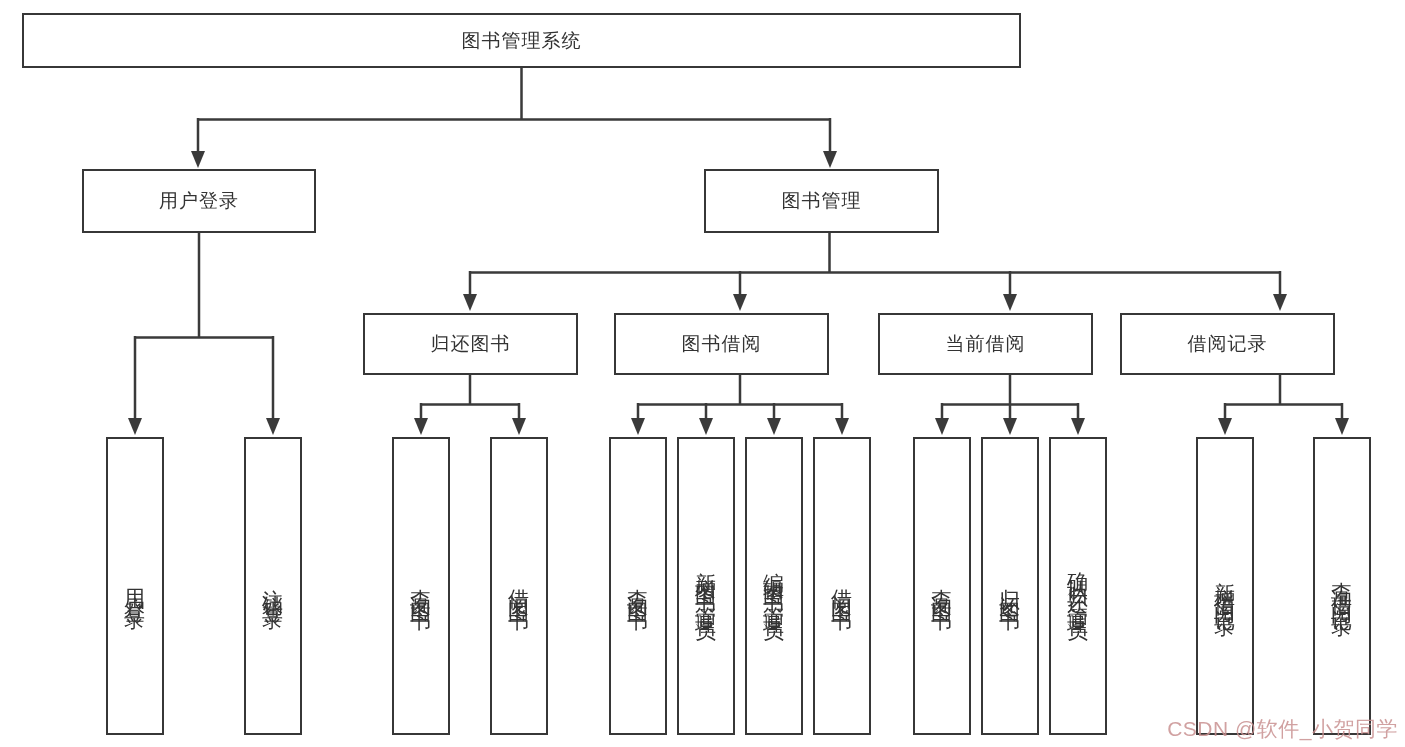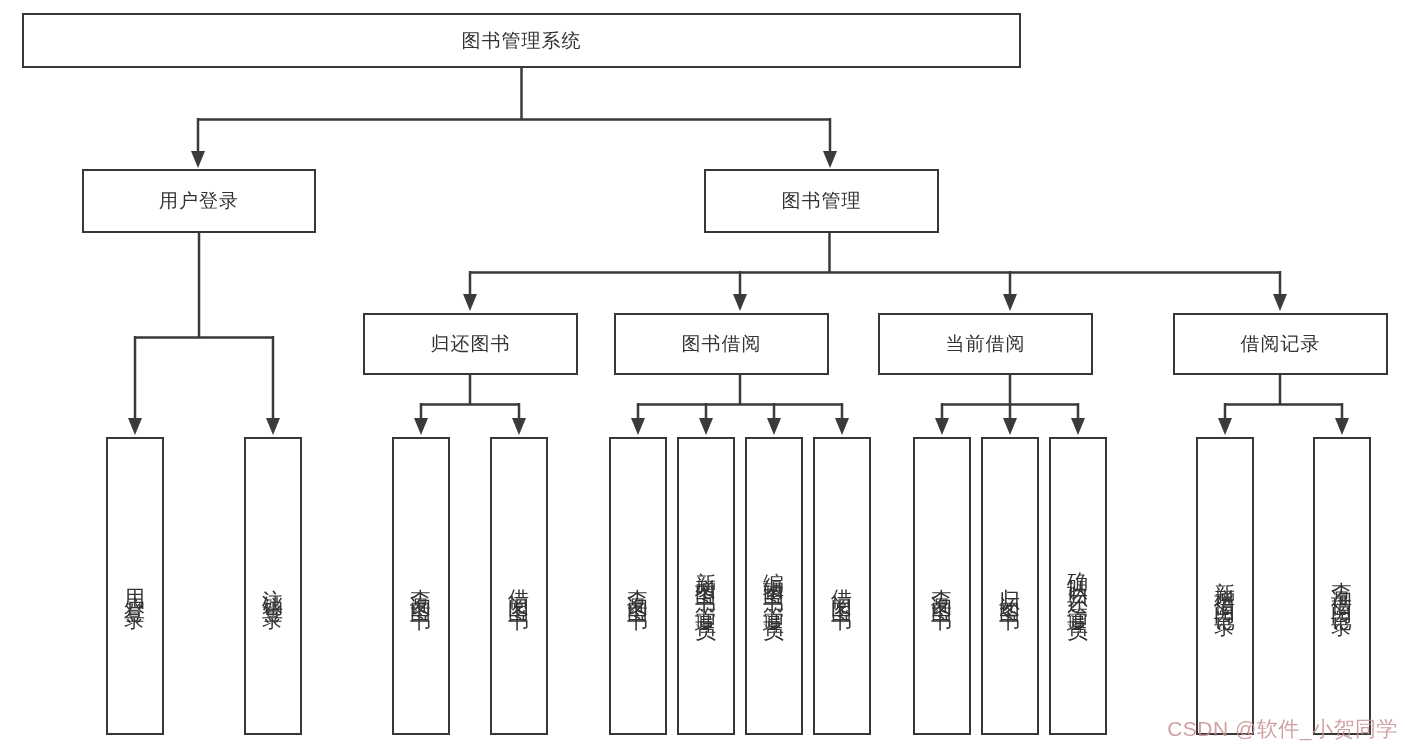"借阅记录" .l3-d { left: 1173px -> 1120px }
